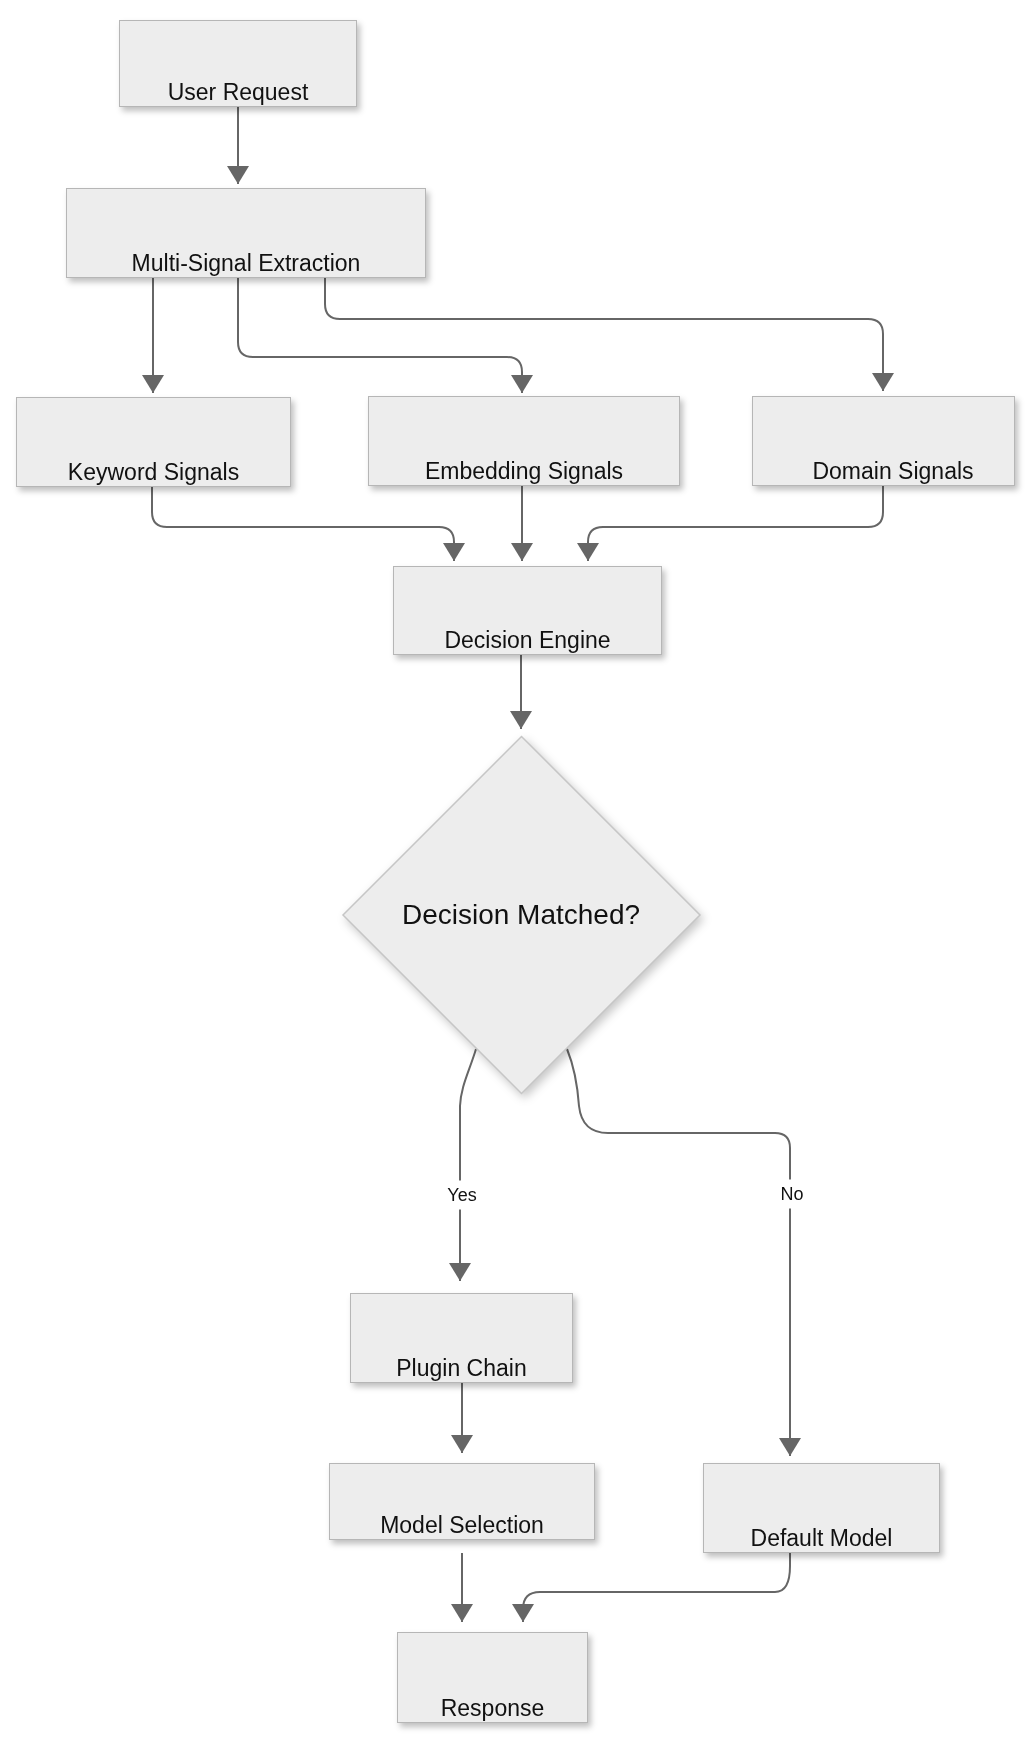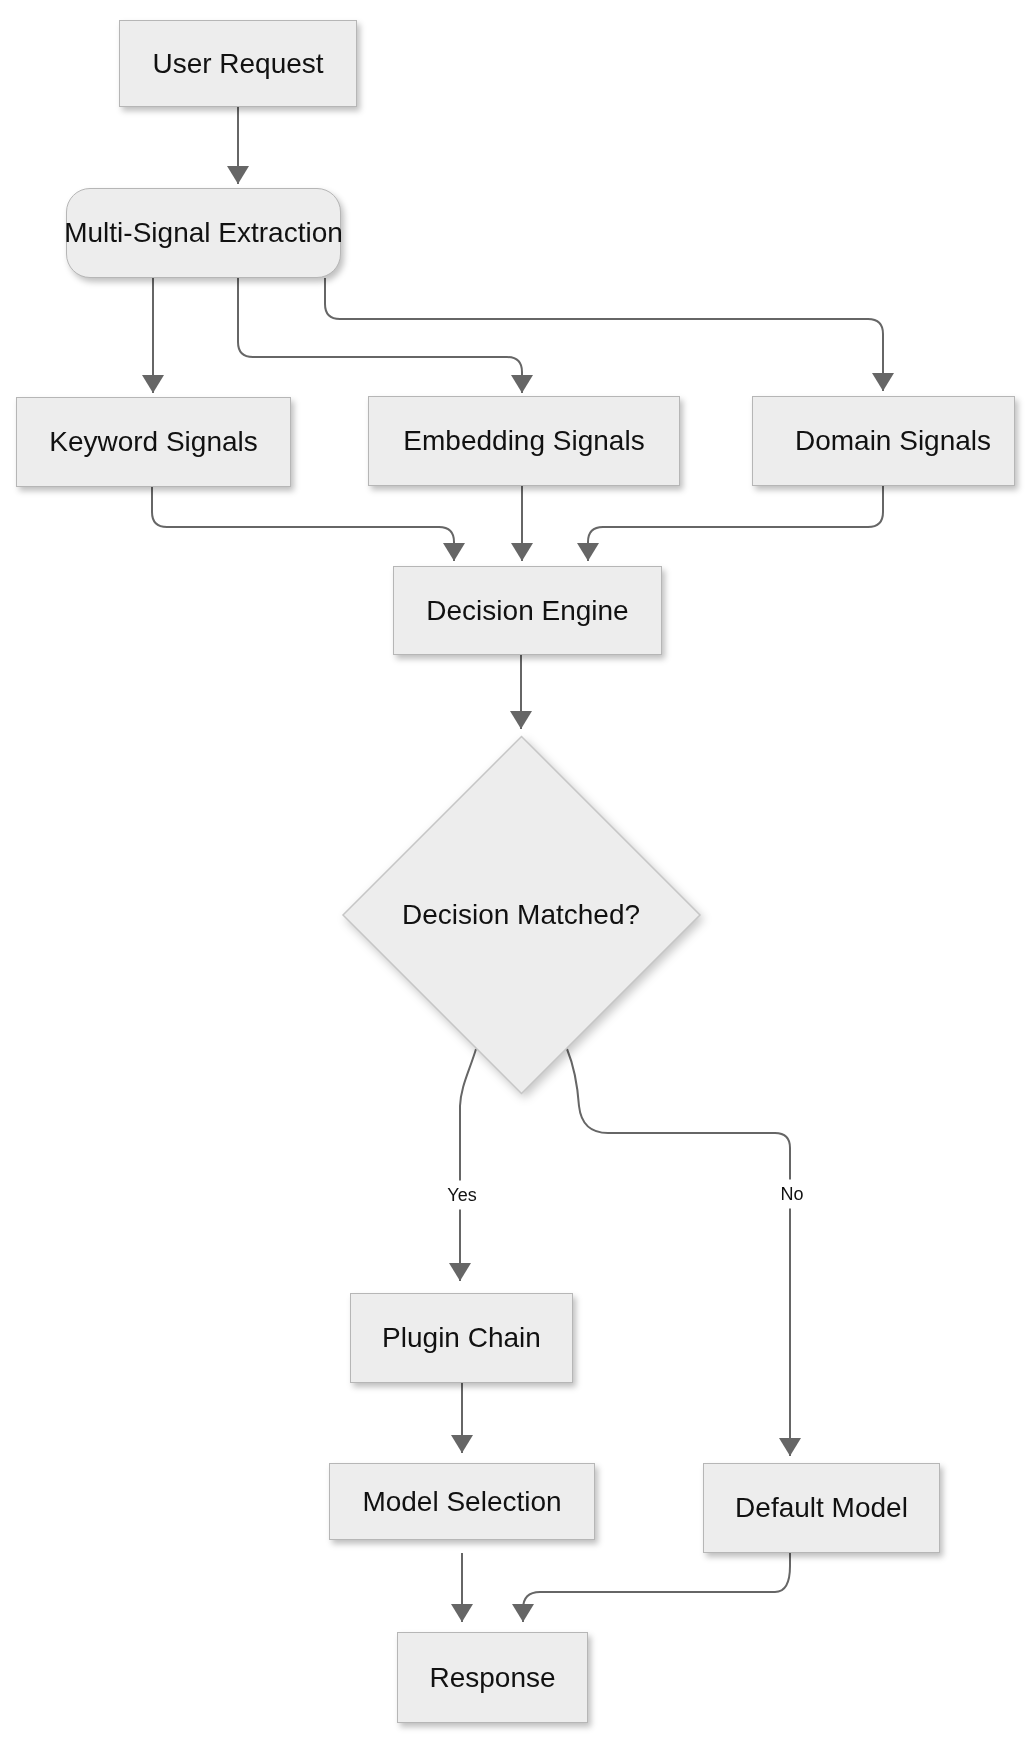"User Request" .node { align-items: center -> flex-end; font-size: 28px -> 23px }
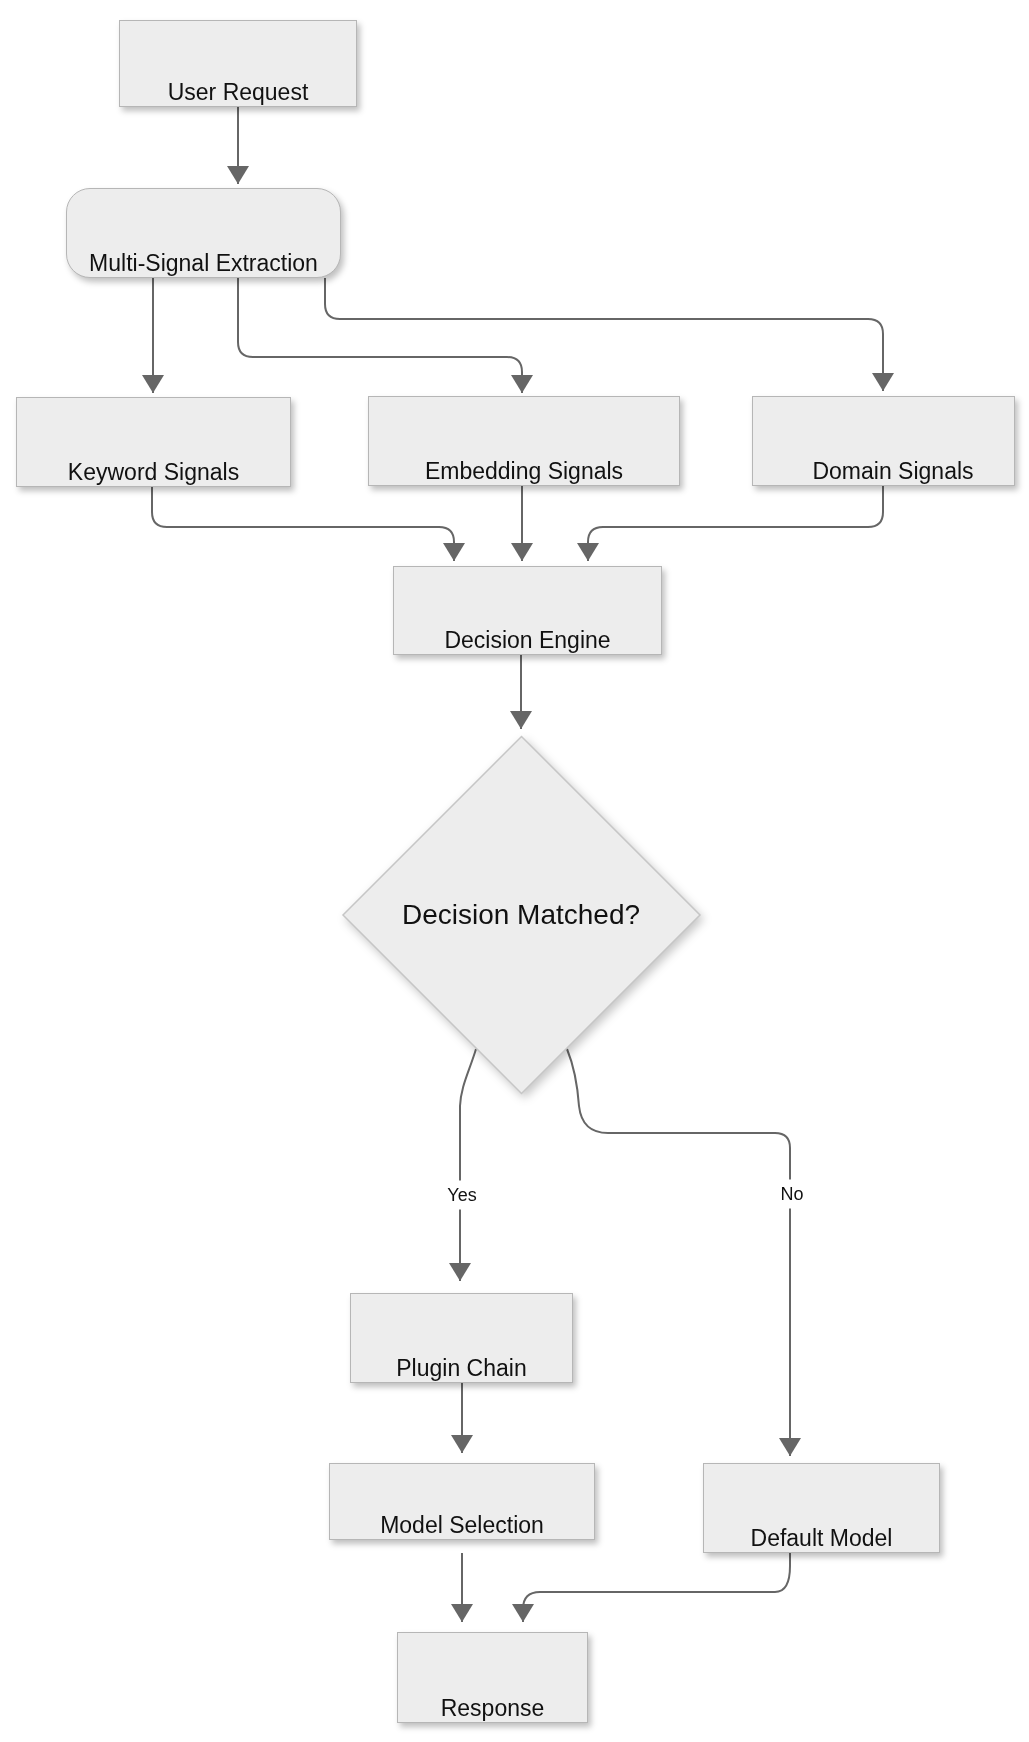"Multi-Signal Extraction" .n-multi-signal { border-radius: 24px -> none; width: 275px -> 360px }
